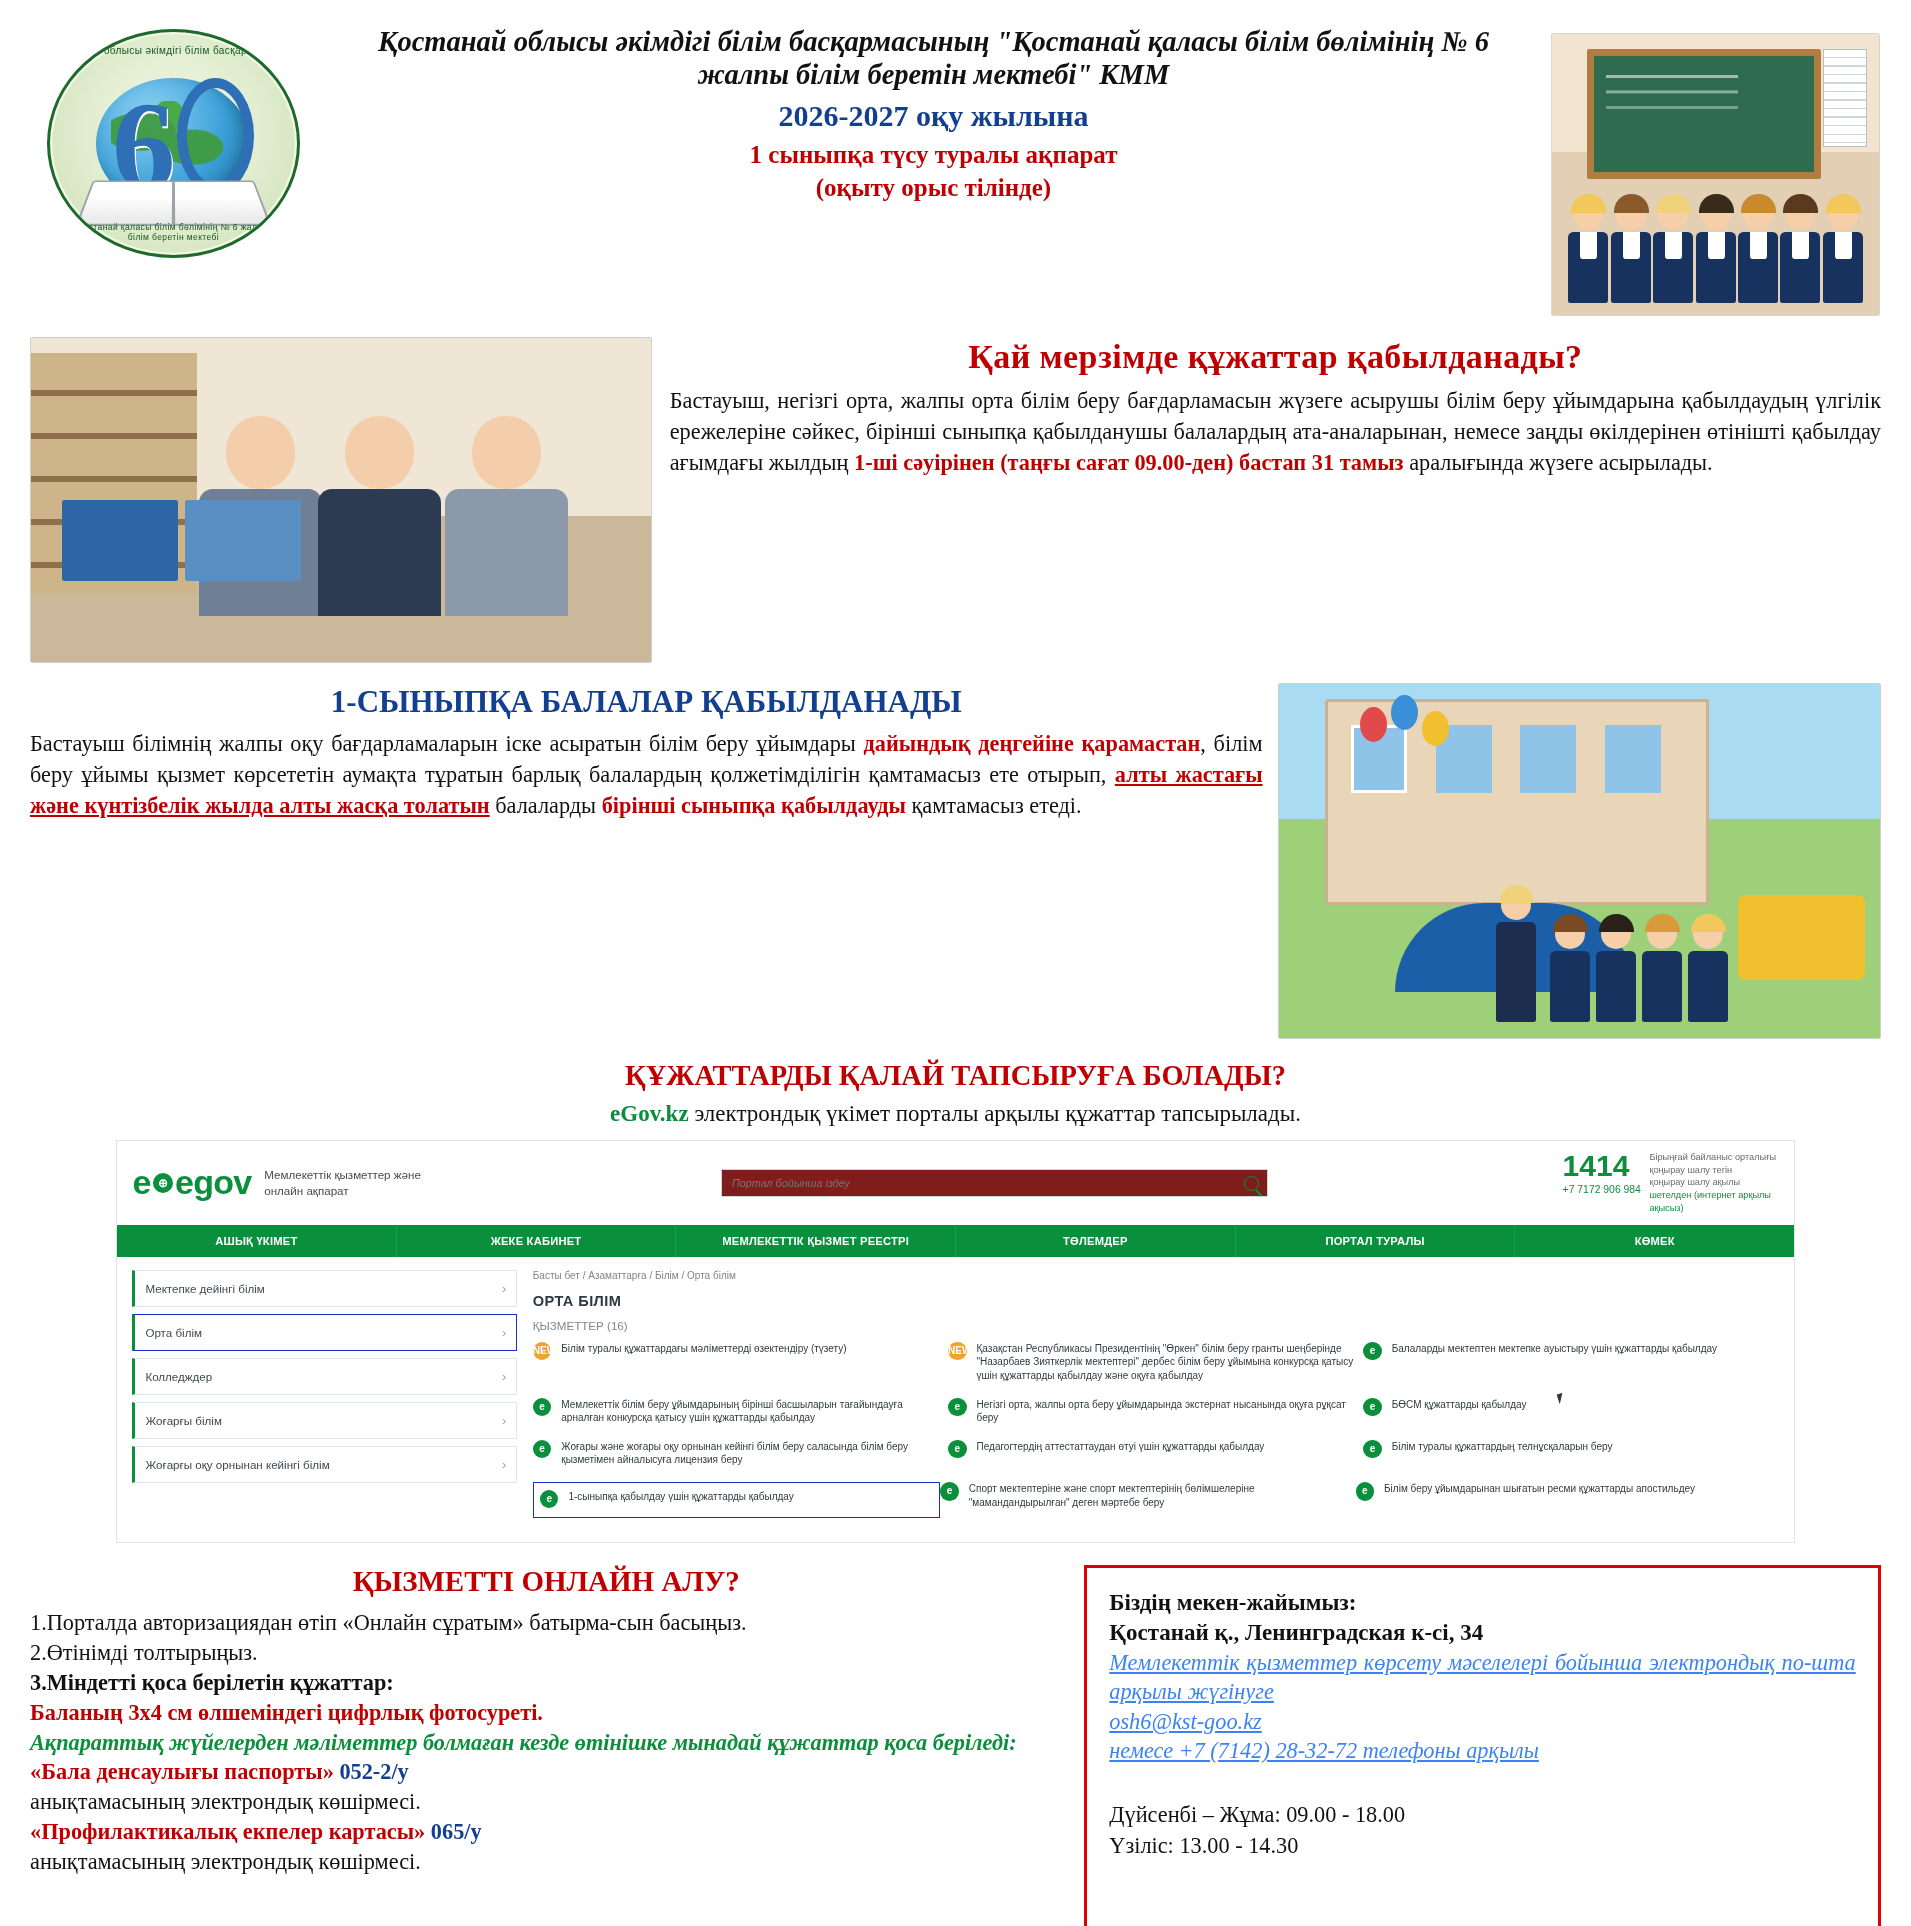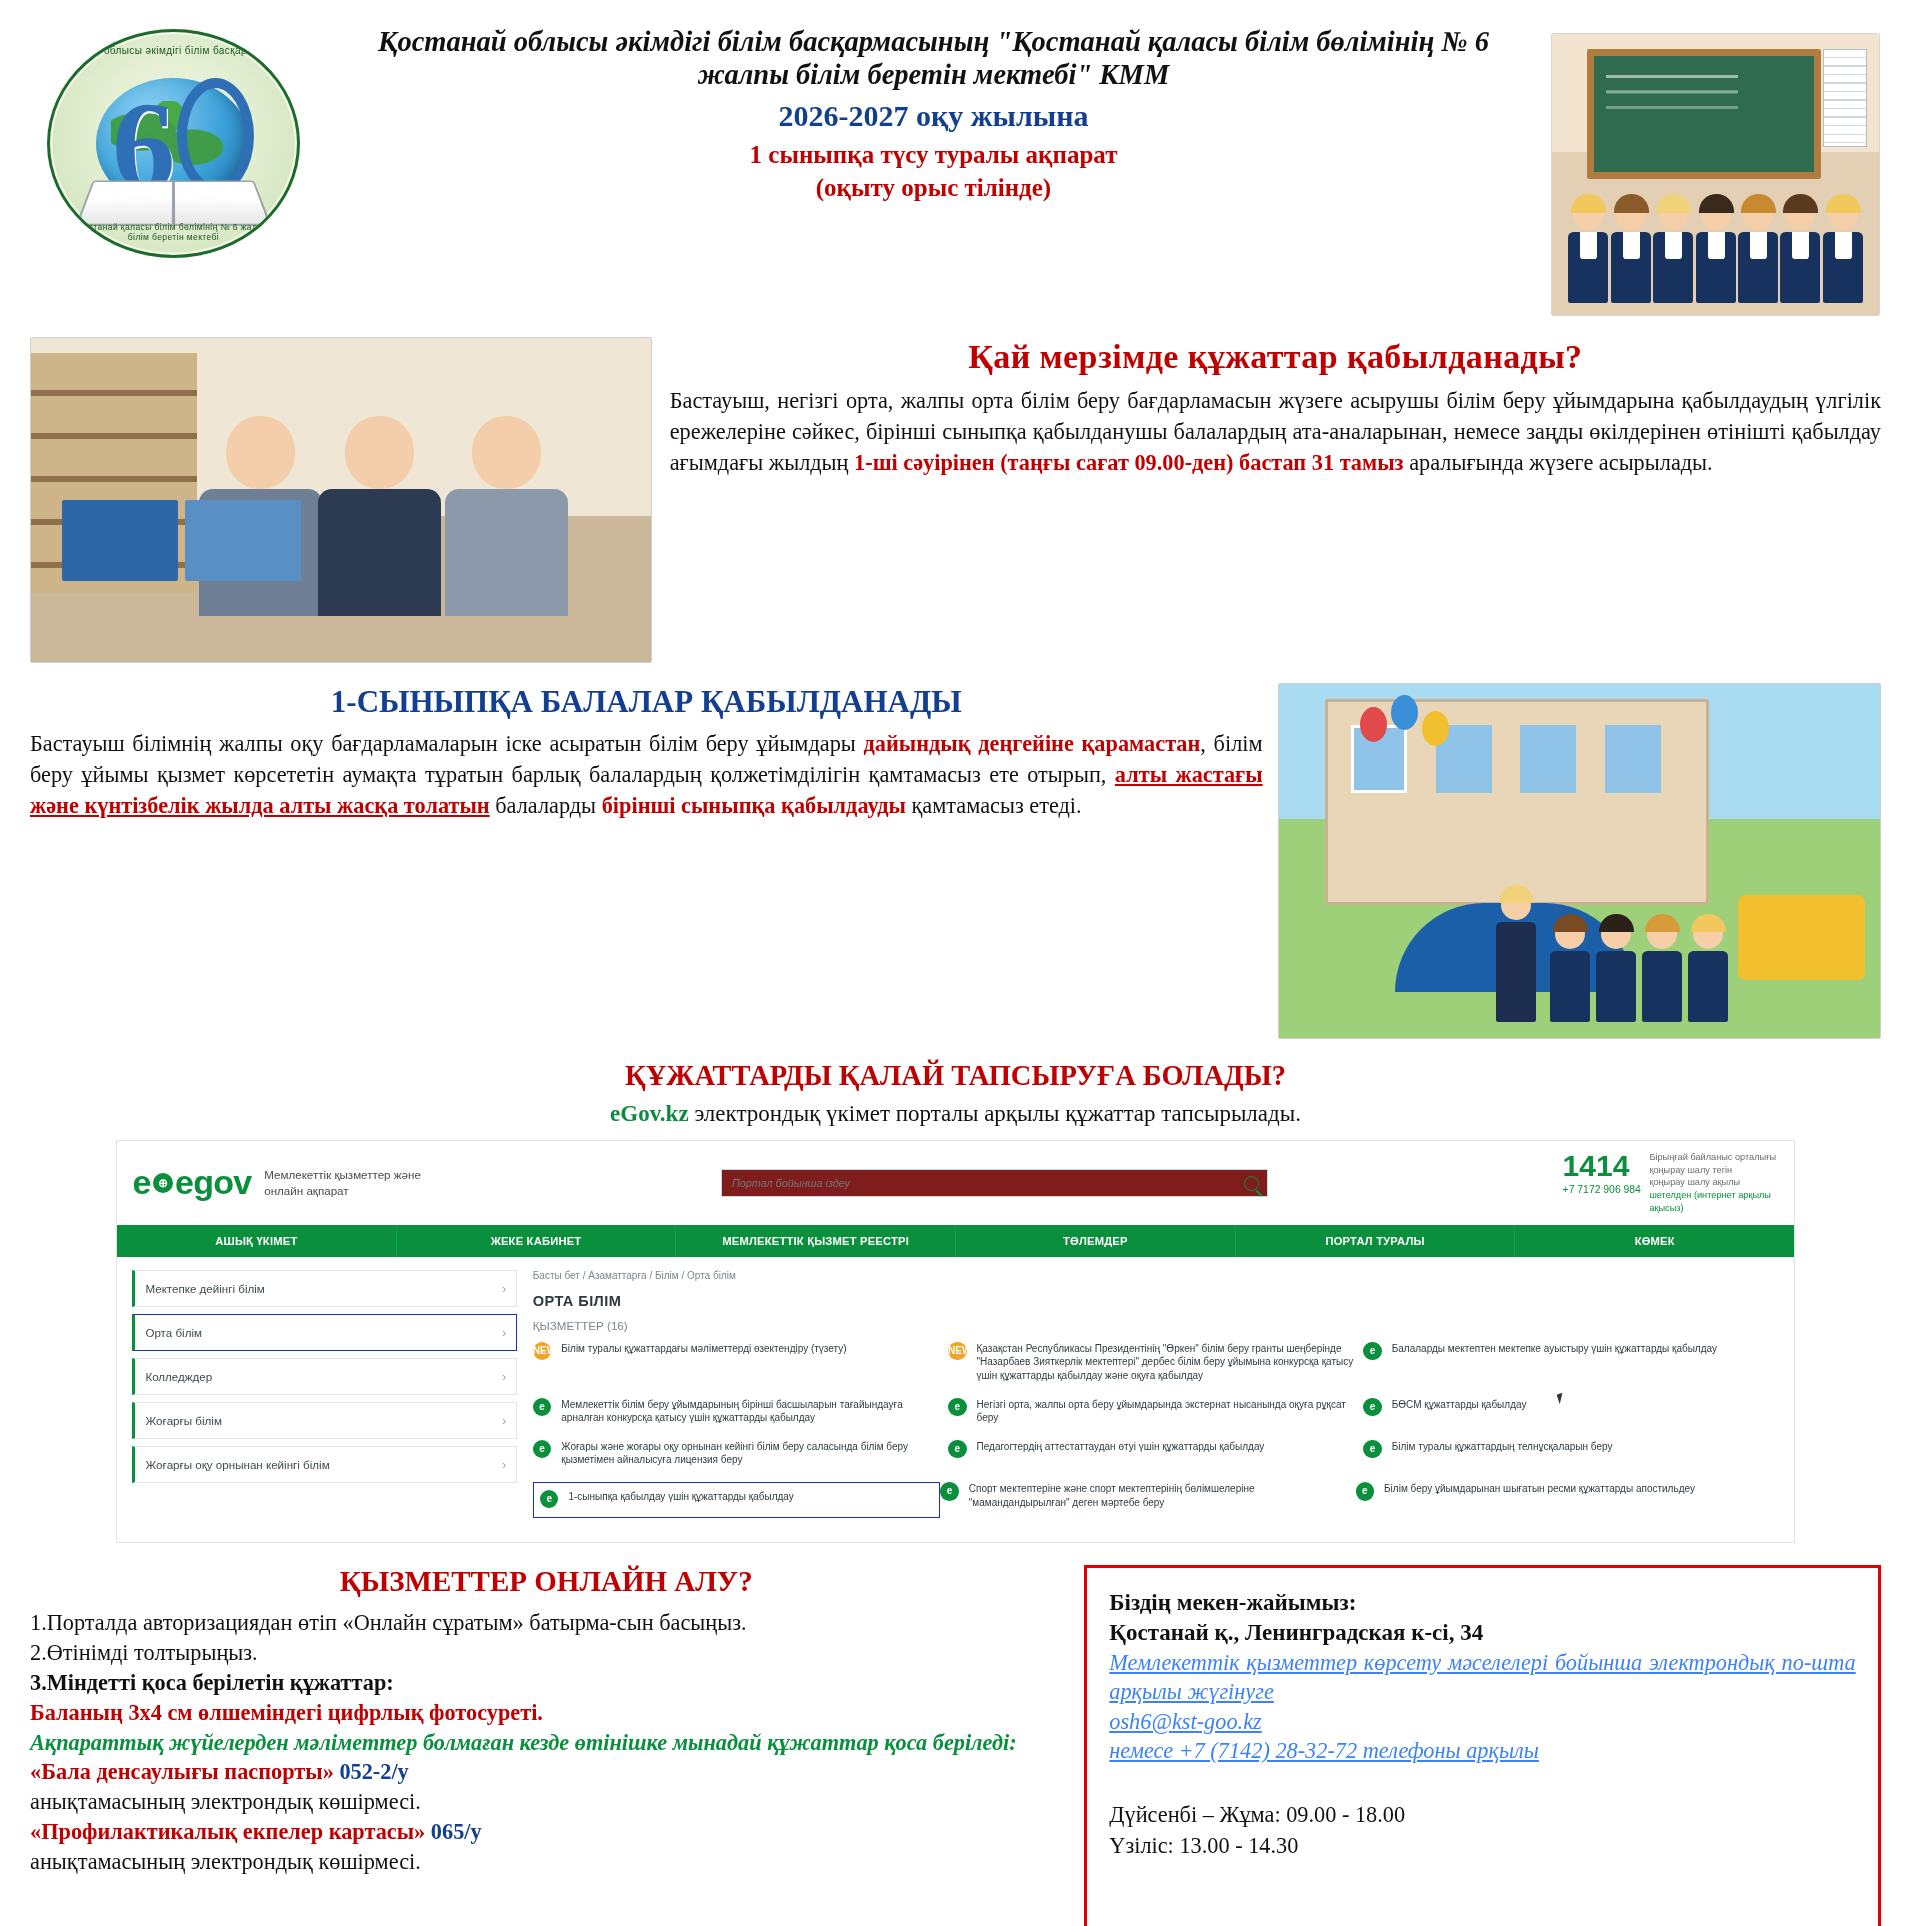"ҚЫЗМЕТТЕР ОНЛАЙН АЛУ?" div.bottom-title { text: ҚЫЗМЕТТЕР -> ҚЫЗМЕТТІ }
